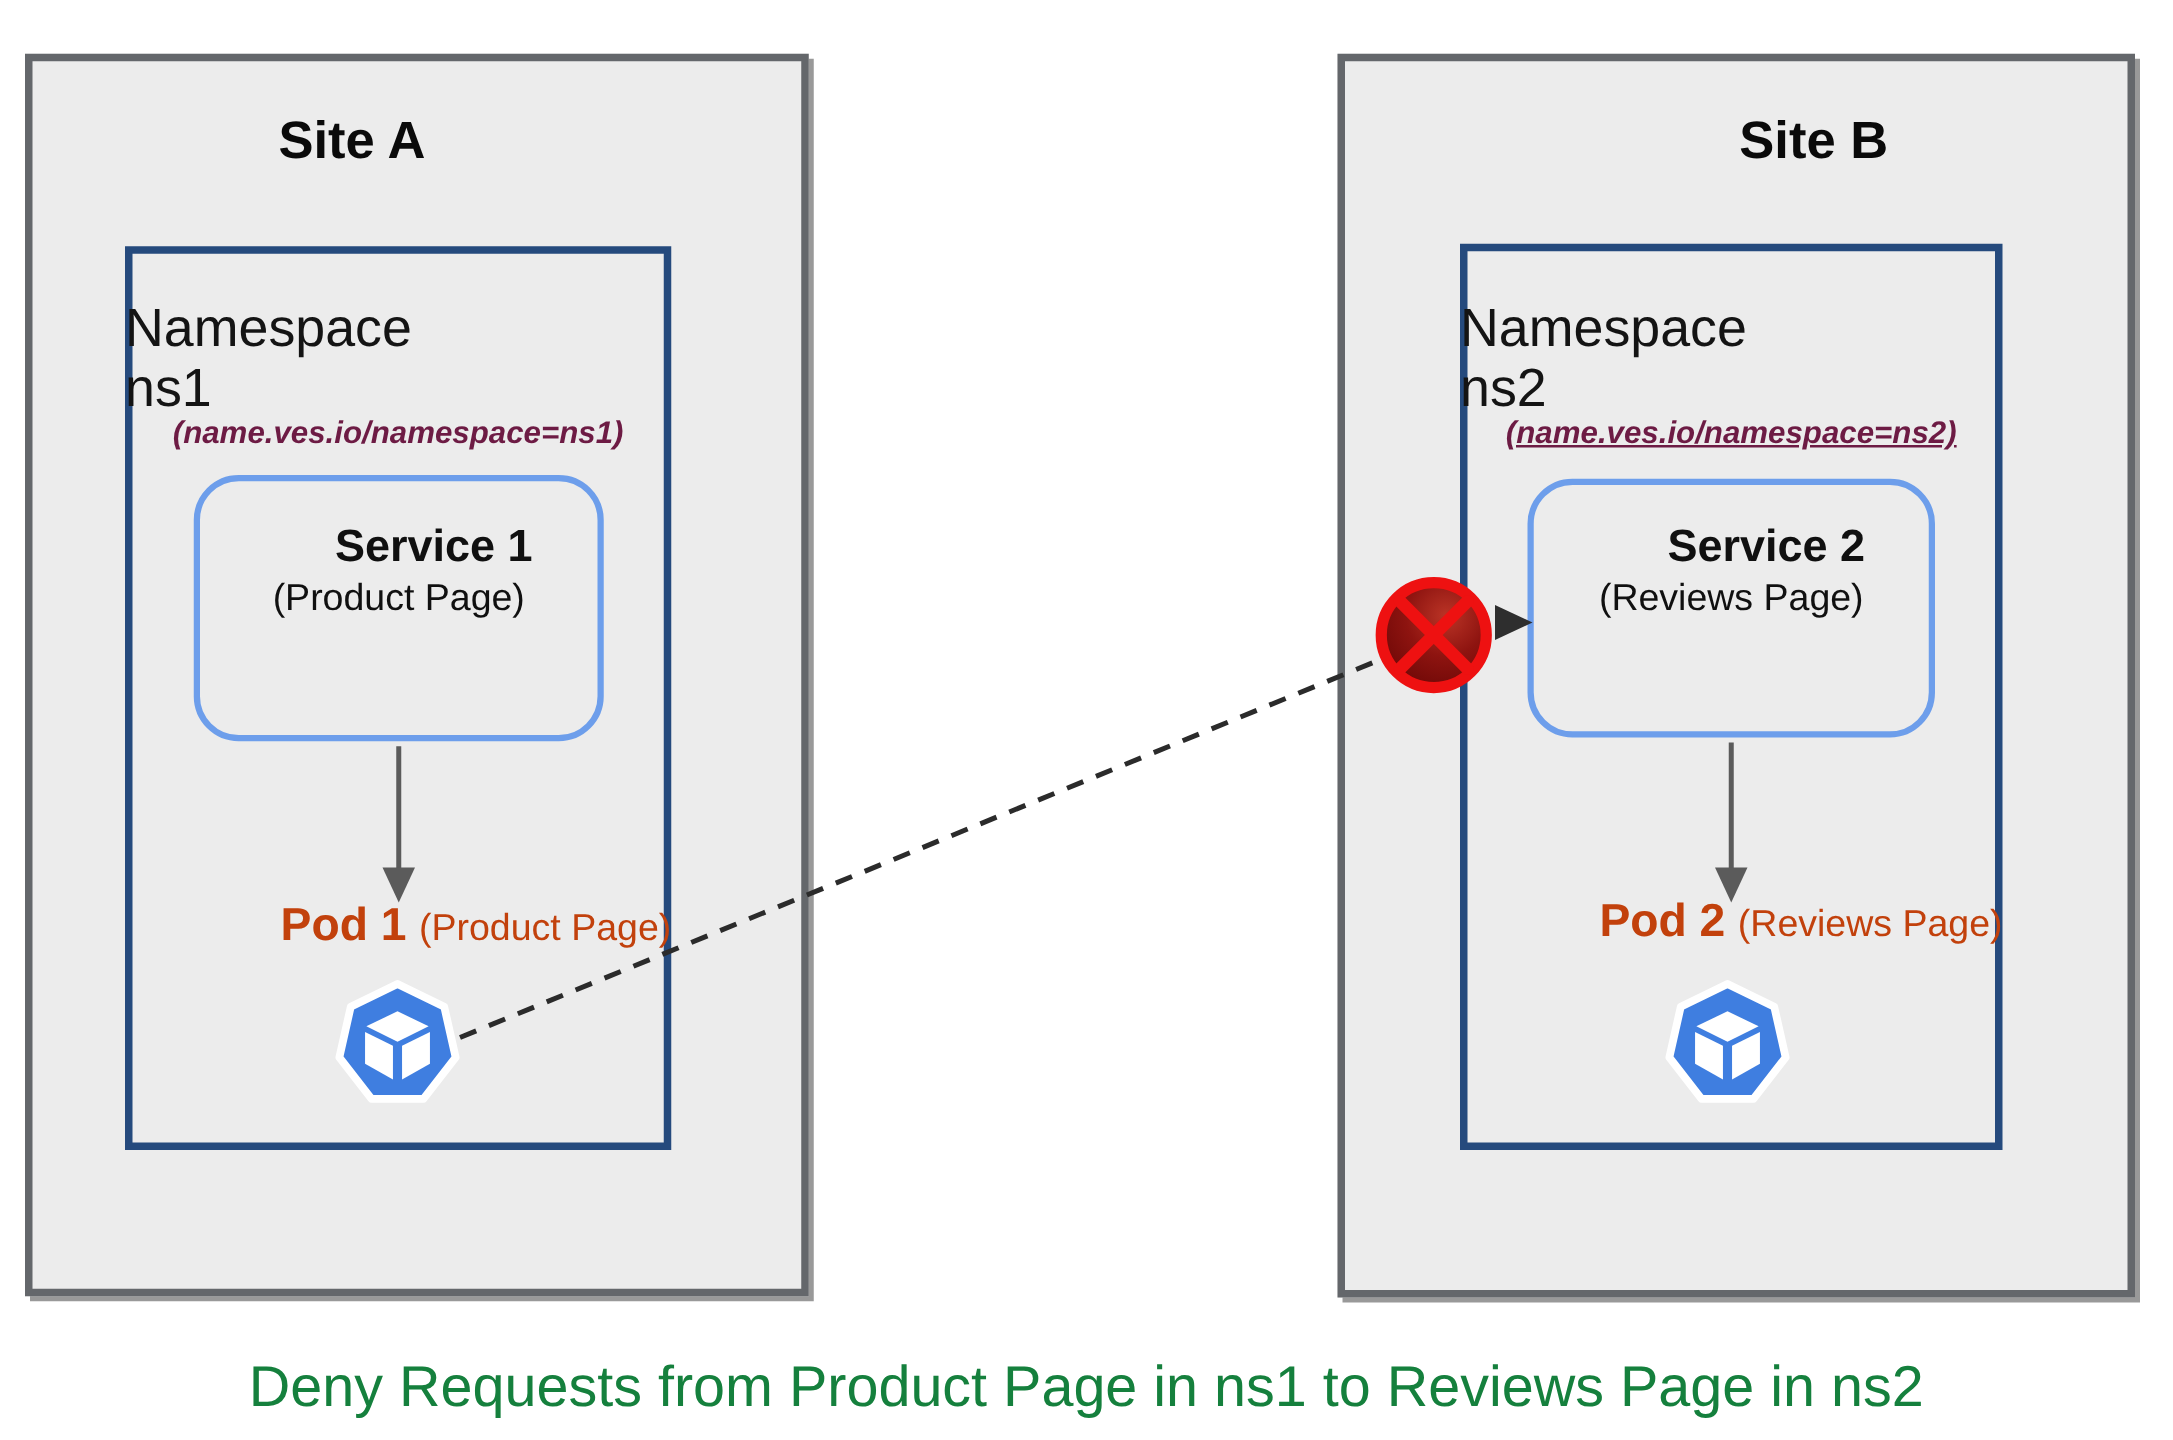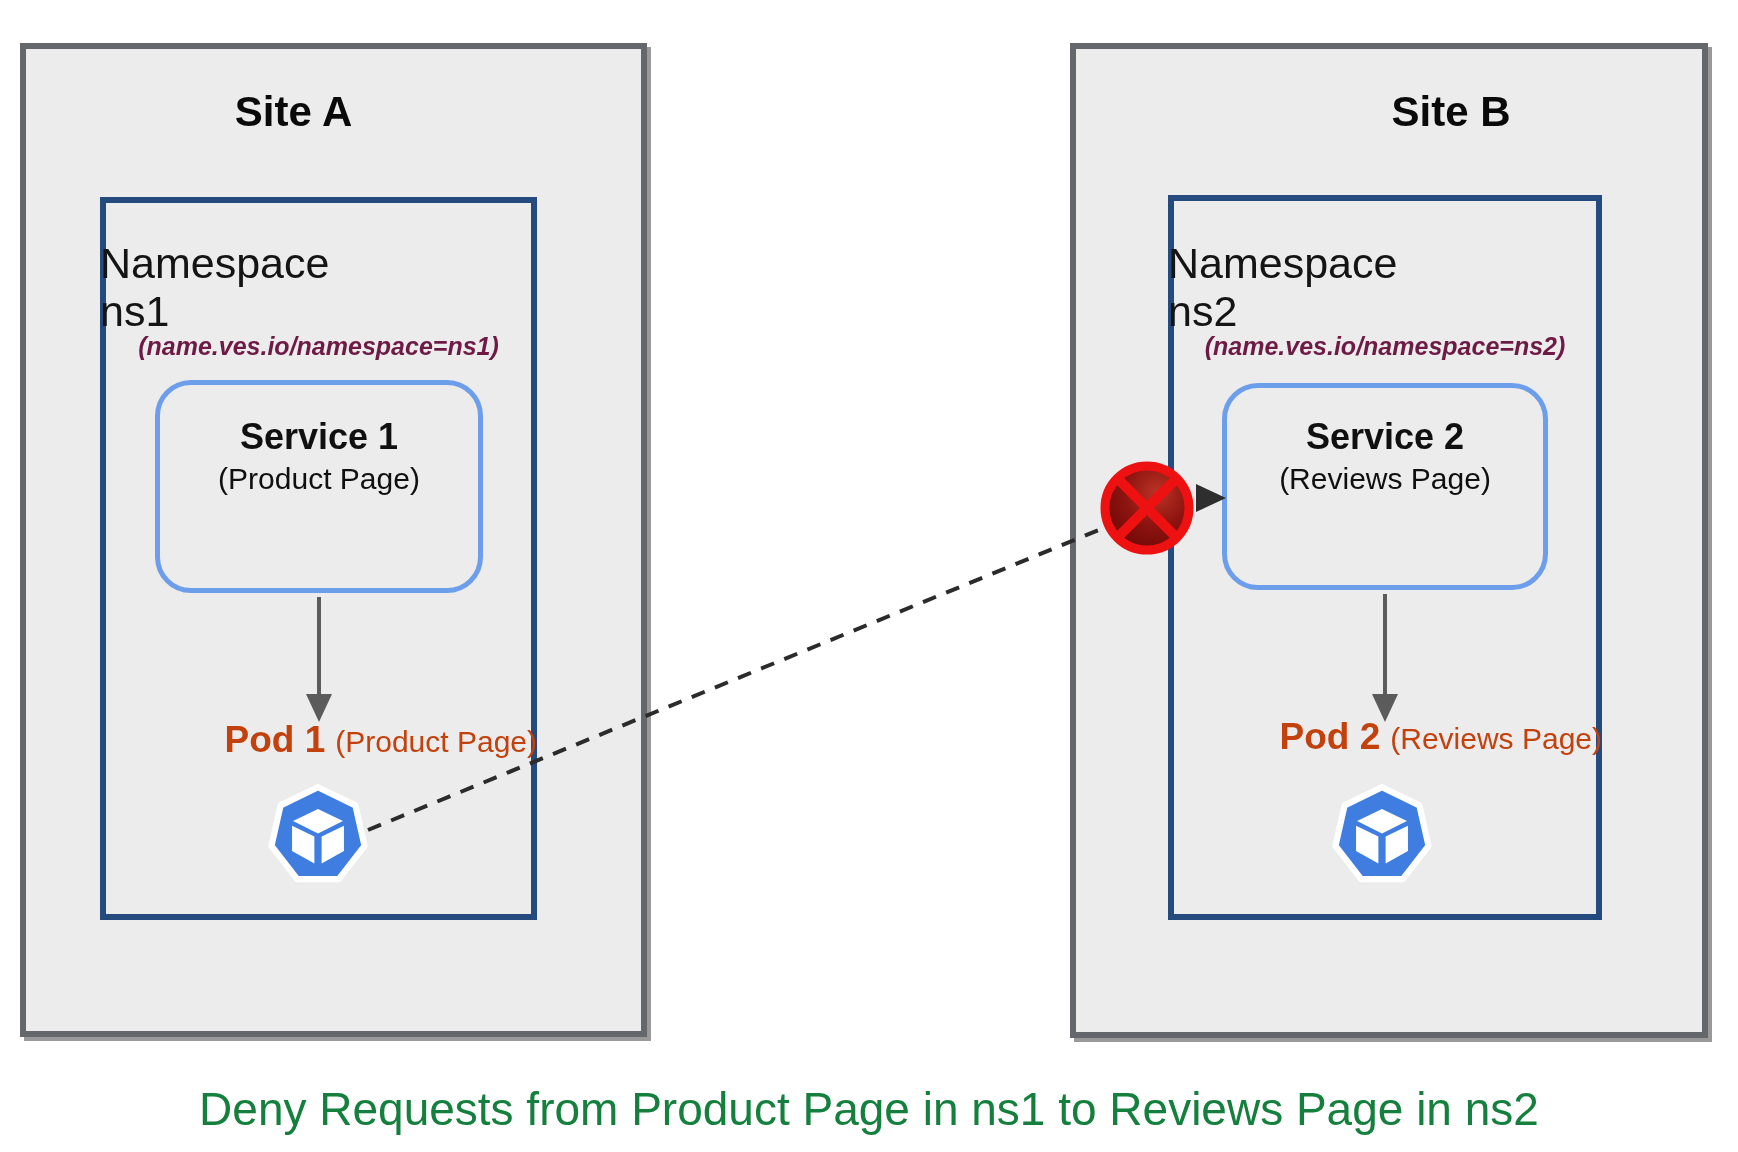"Site A" div.abs { left: 20px -> 8px }
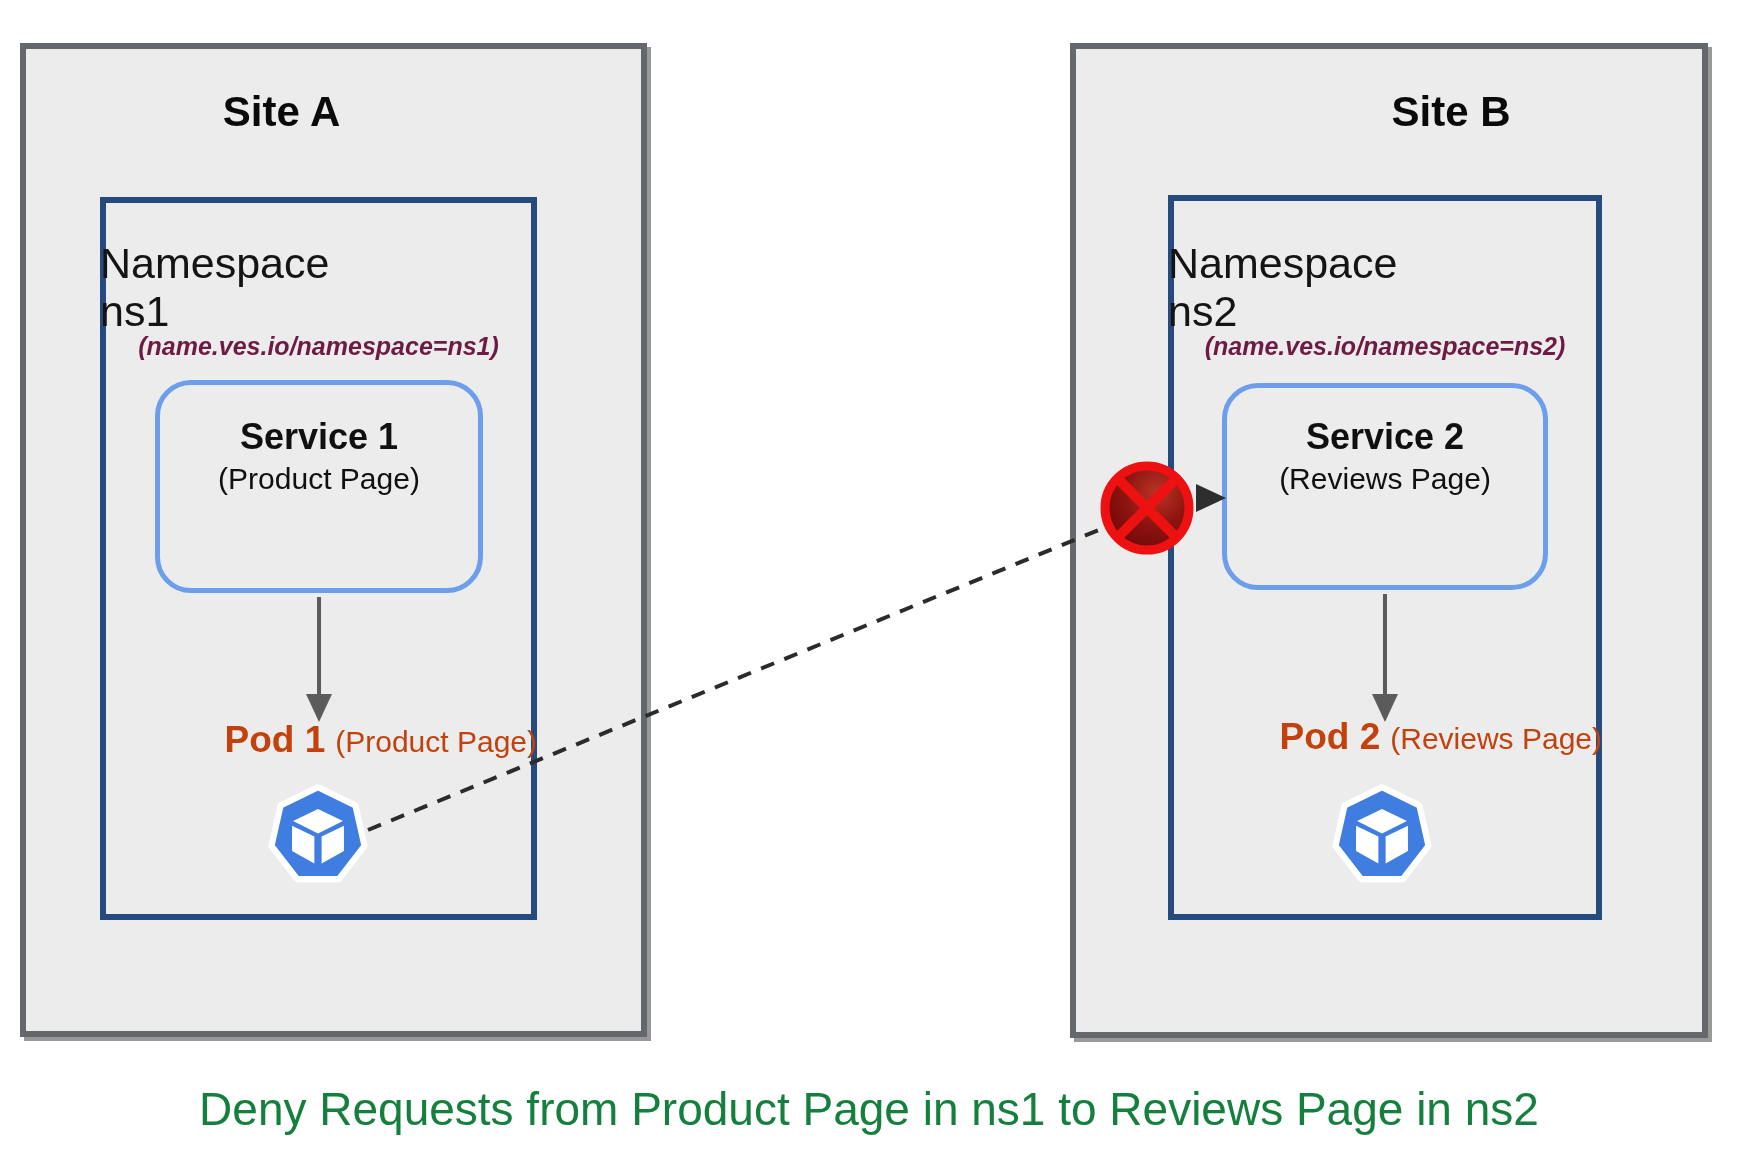"(name.ves.io/namespace=ns2)" div.abs { text-decoration: none -> underline }
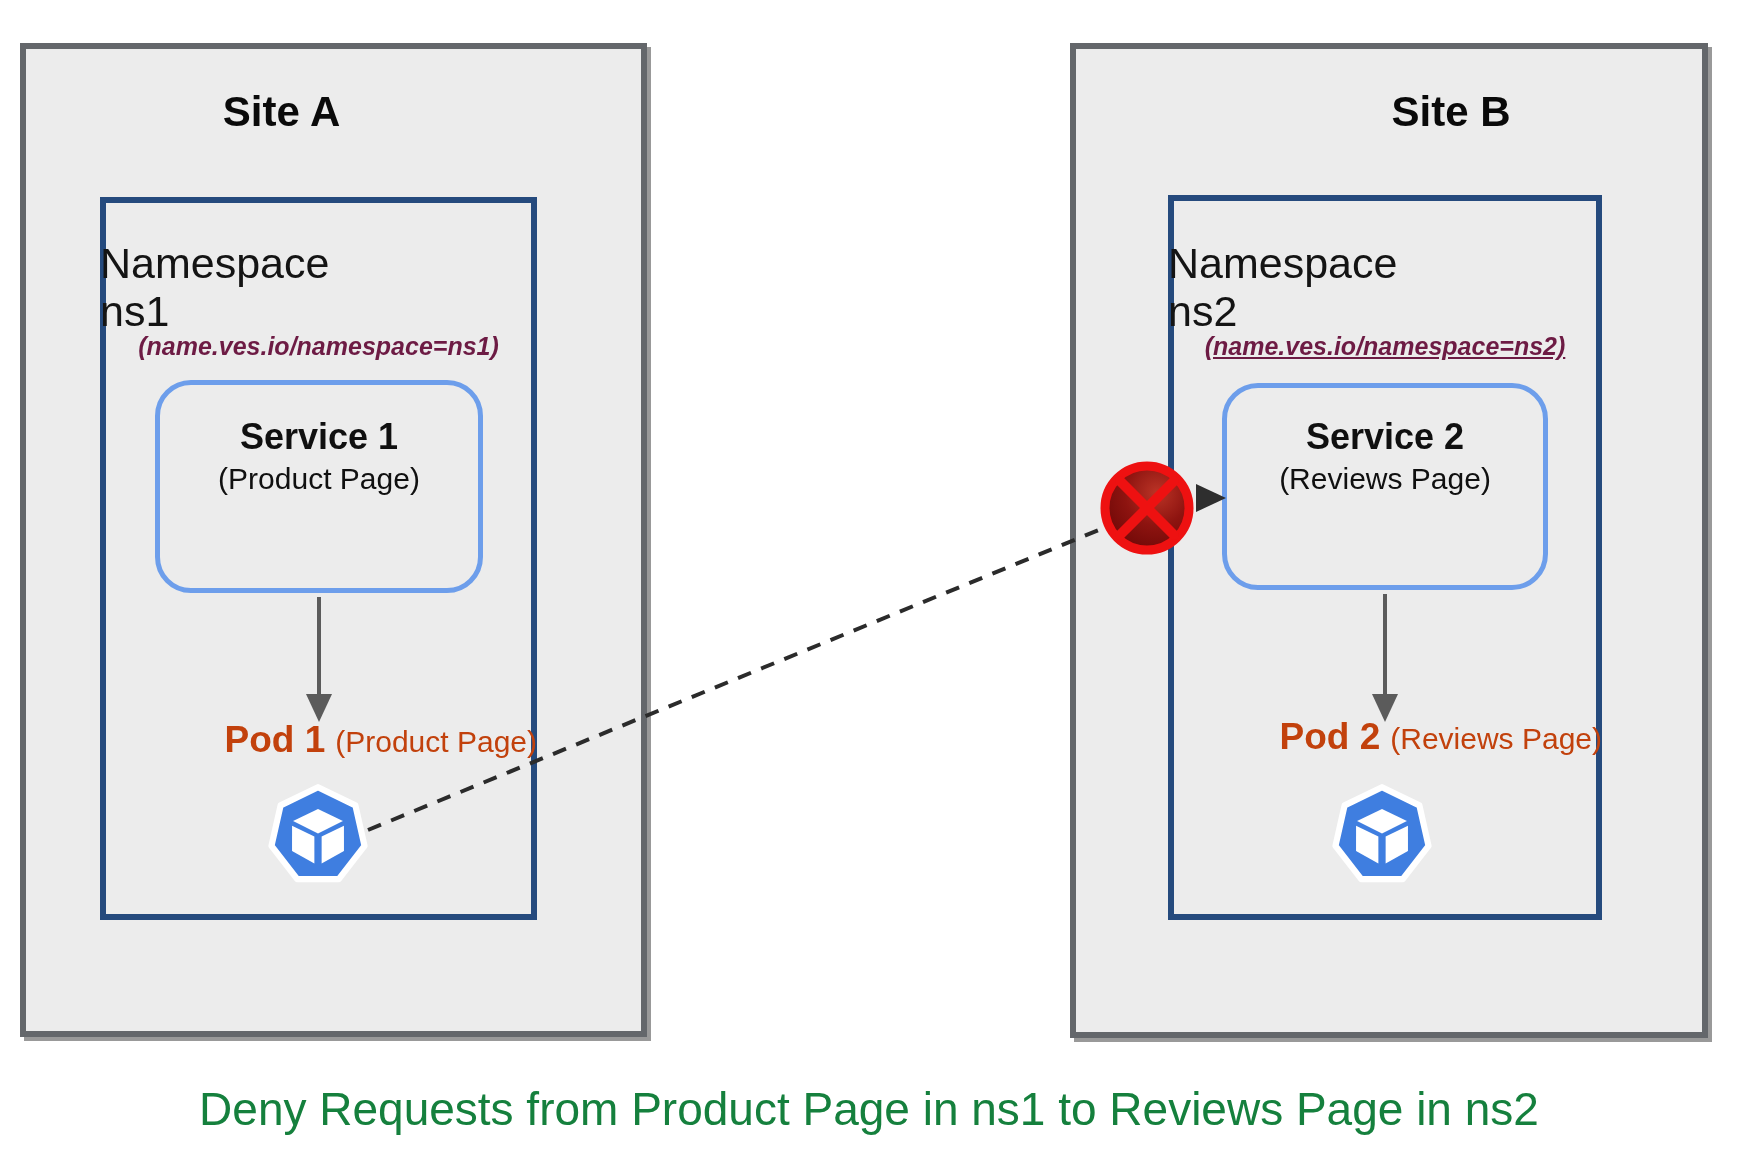"Service 1" .svc-name { padding-left: none -> 28px }
